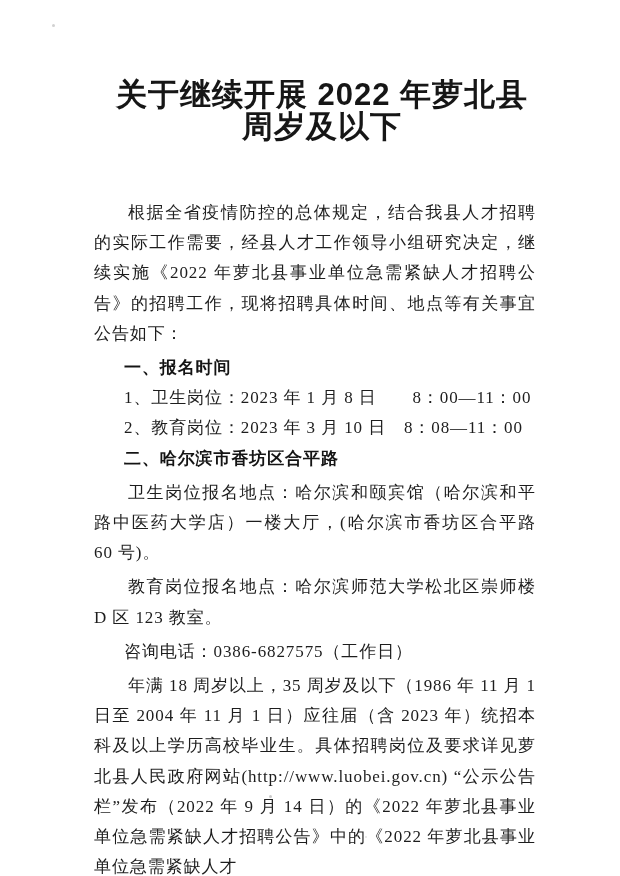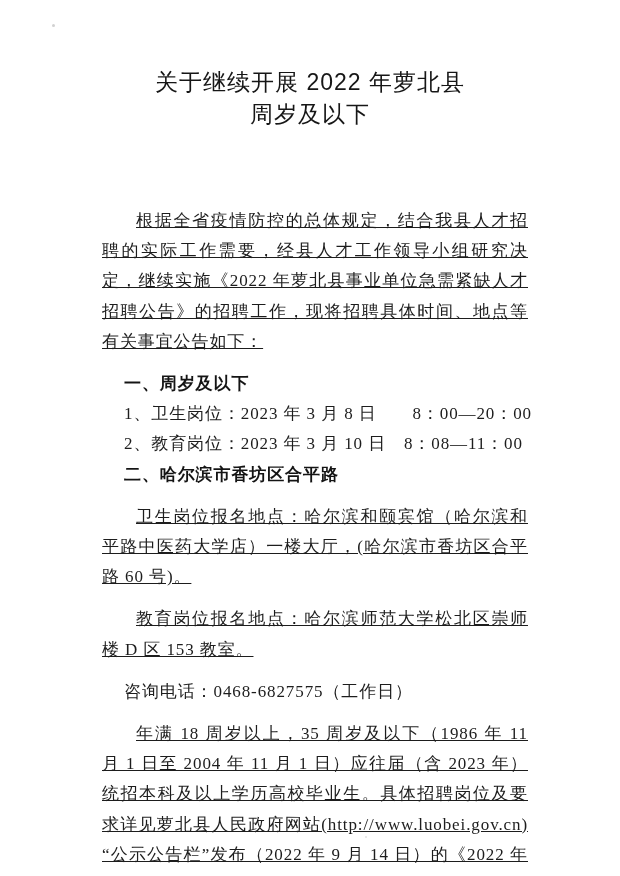"关于继续开展 2022 年萝北县" .doc-title { font-size: 23px -> 31px; font-weight: normal -> bold; margin: 0 -> 12px }
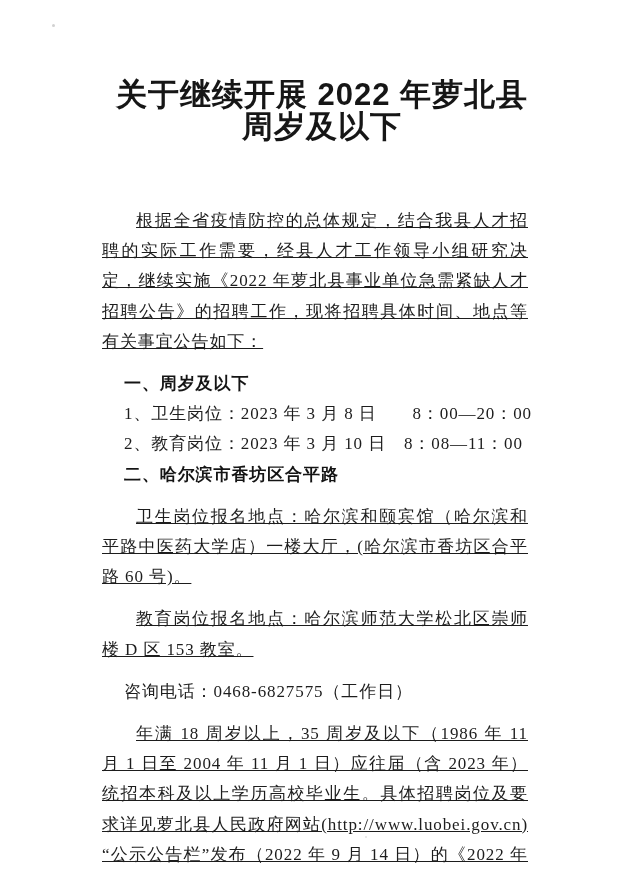"根据全省疫情防控的总体规定，结合我县人才招聘的实际工作需要，经县人才工作领导小组" .para { margin: 12px -> 4px; text-decoration: underline -> none }
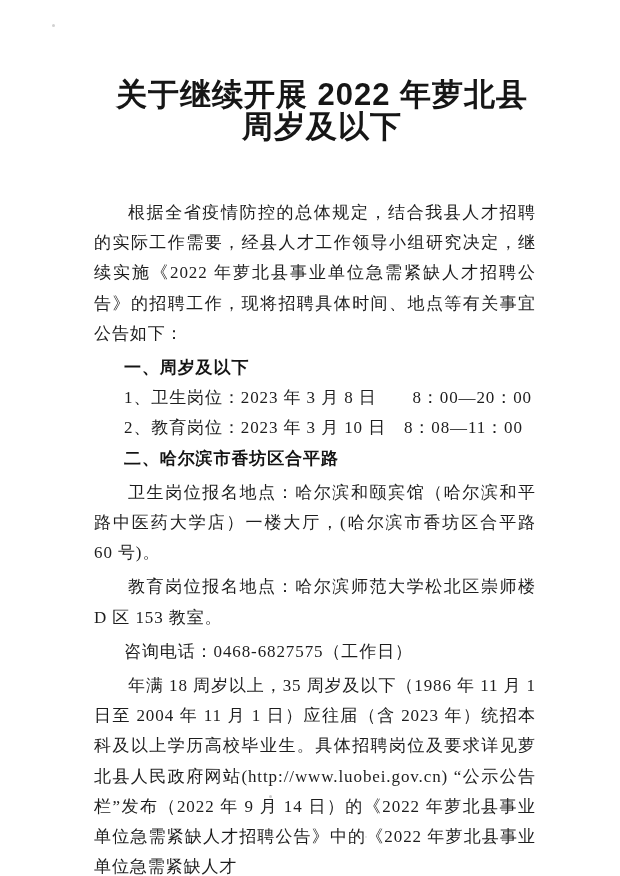"一、周岁及以下" p.sec-heading { text: 周岁及以下 -> 报名时间 }
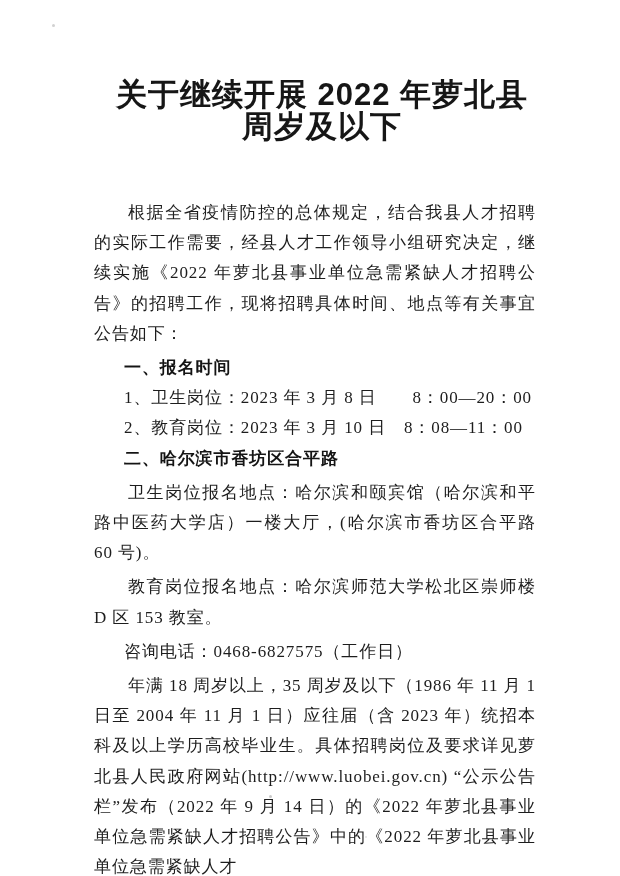"1、卫生岗位：2023 年 3 月 8" p.line-item { text: 3 月 8 日　　8：00—20 -> 1 月 8 日　　8：00—11 }
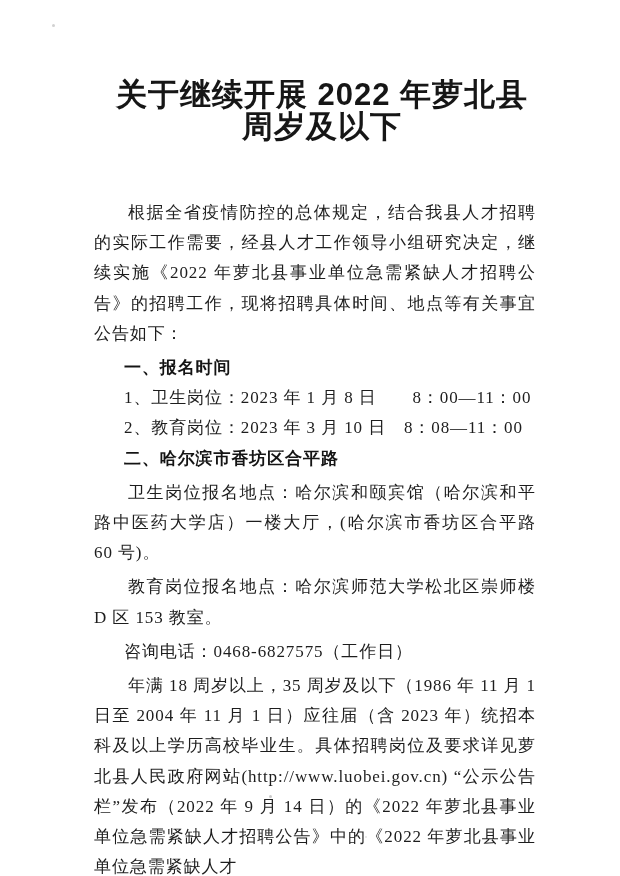"教育岗位报名地点：哈尔滨师范大学松北区崇师楼 D 区 153 教室。" p.para { text: 153 -> 123 }
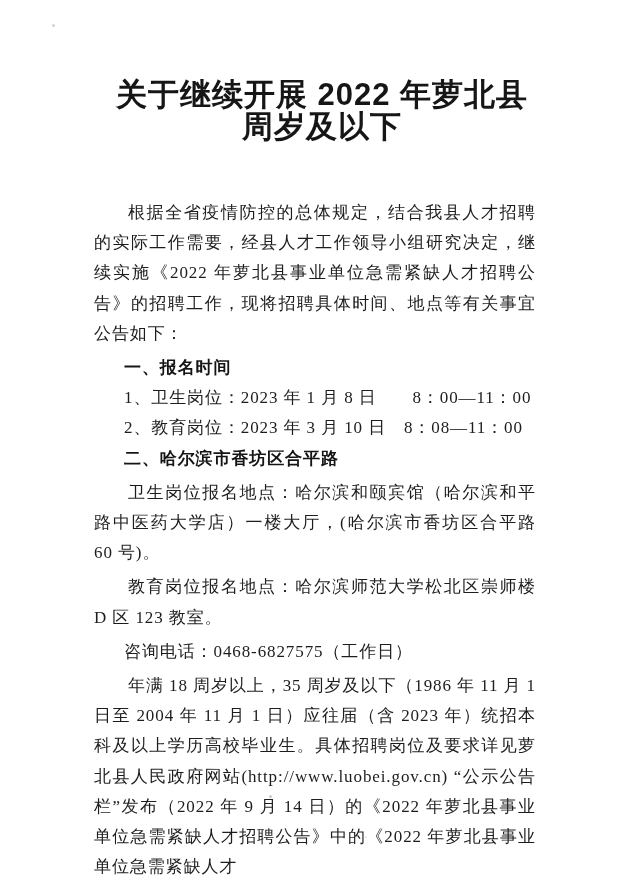"咨询电话：0468-6827575（工作日）" p.line-item { text: 0468-6827575 -> 0386-6827575 }
